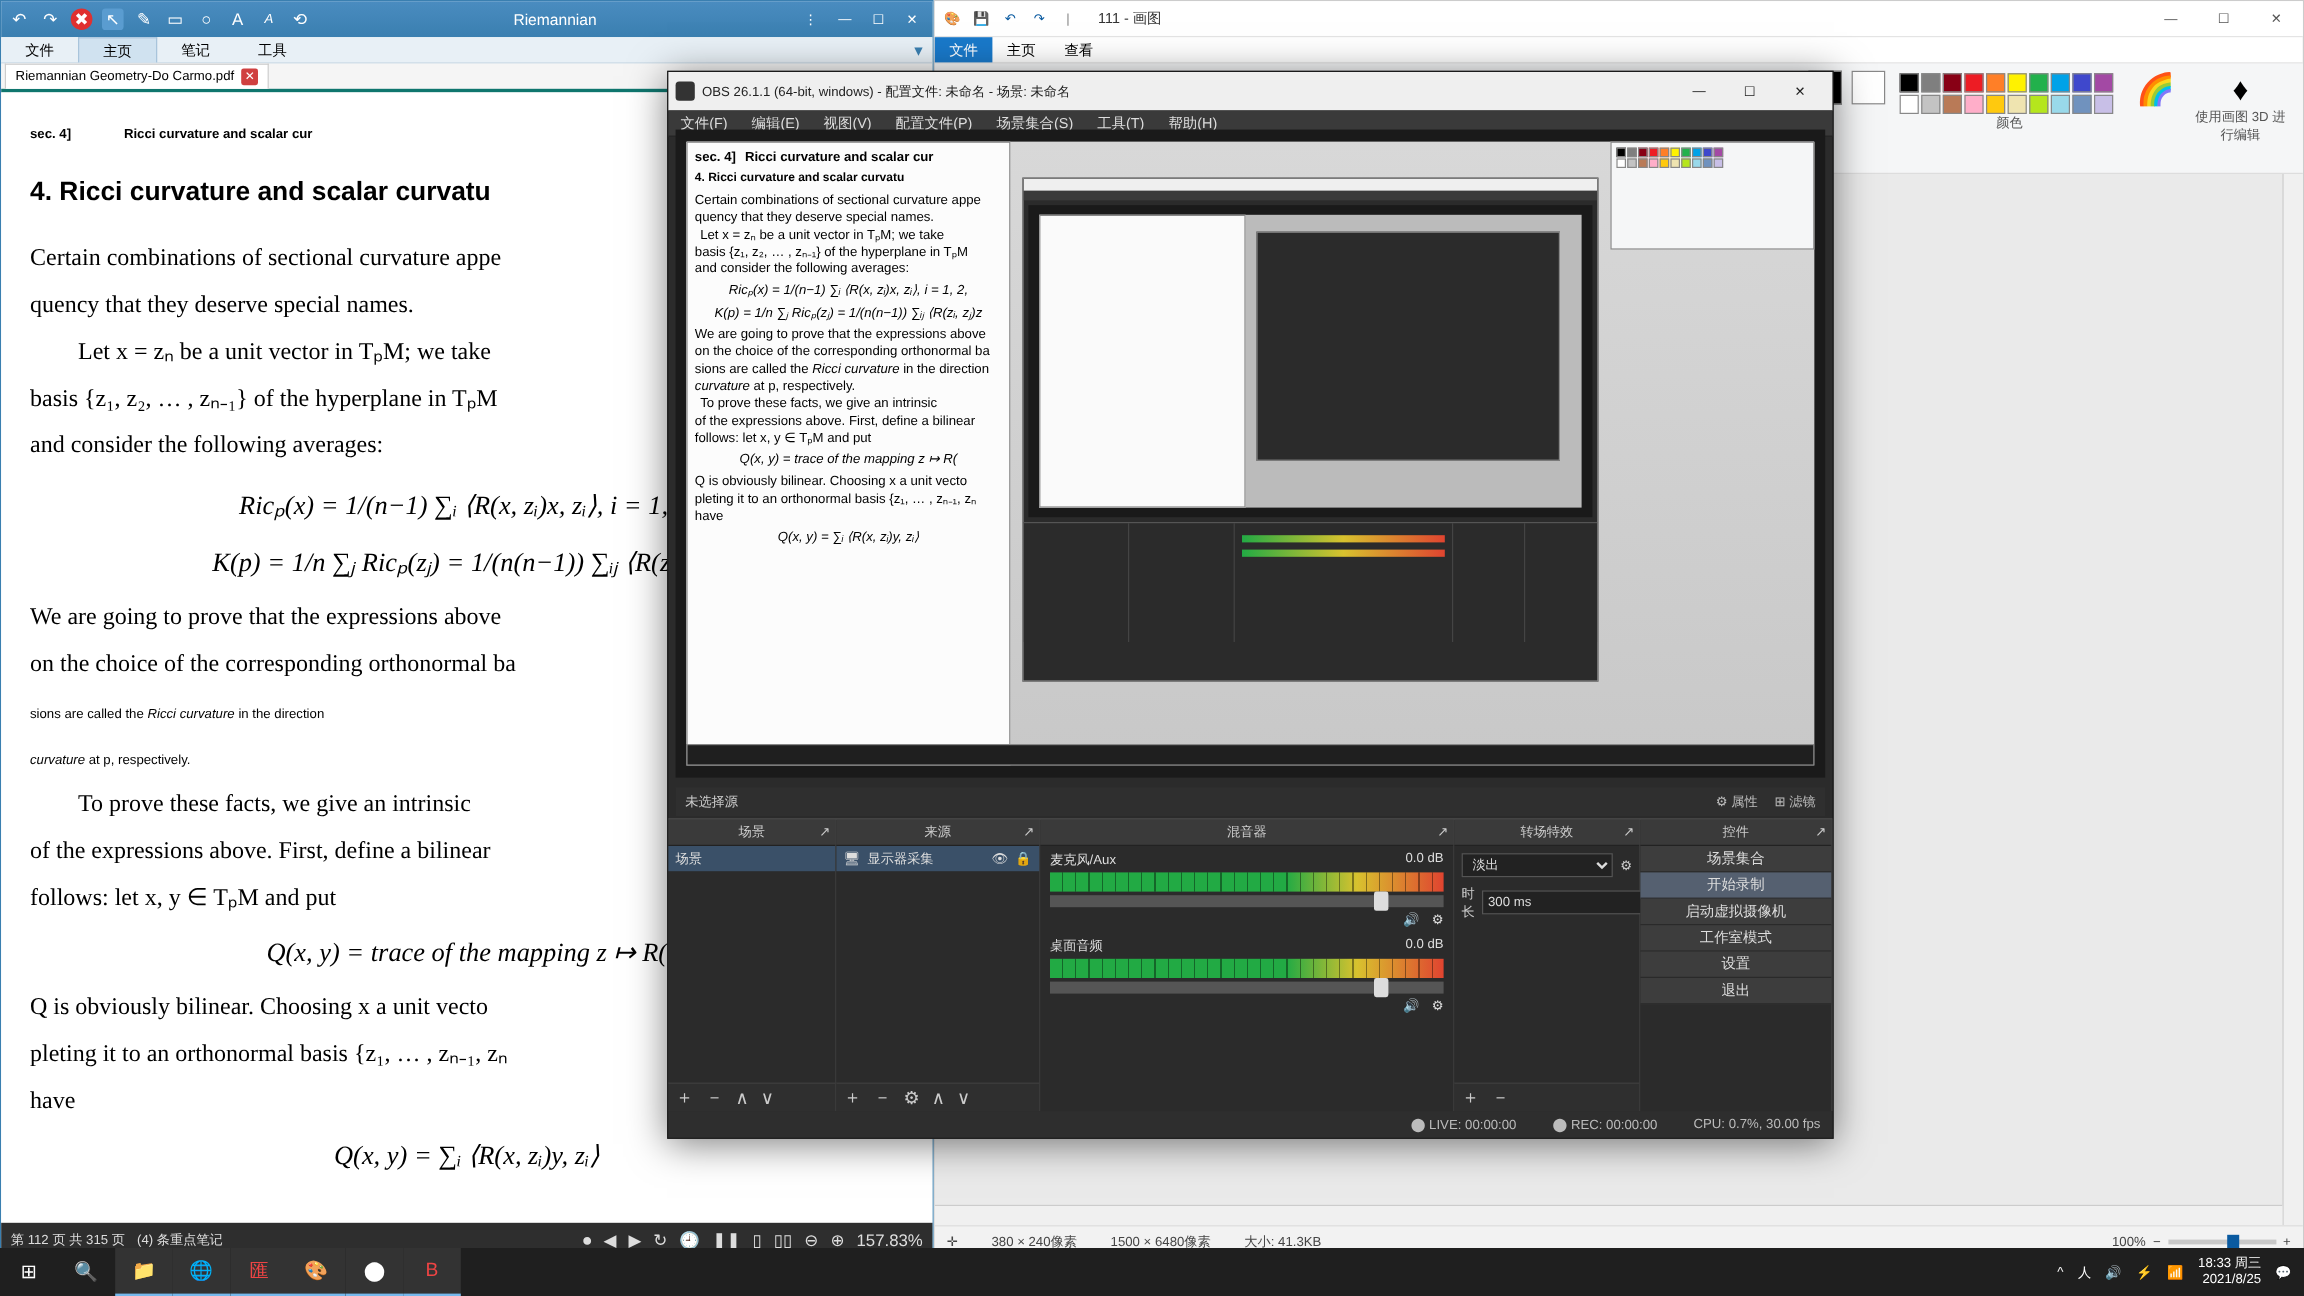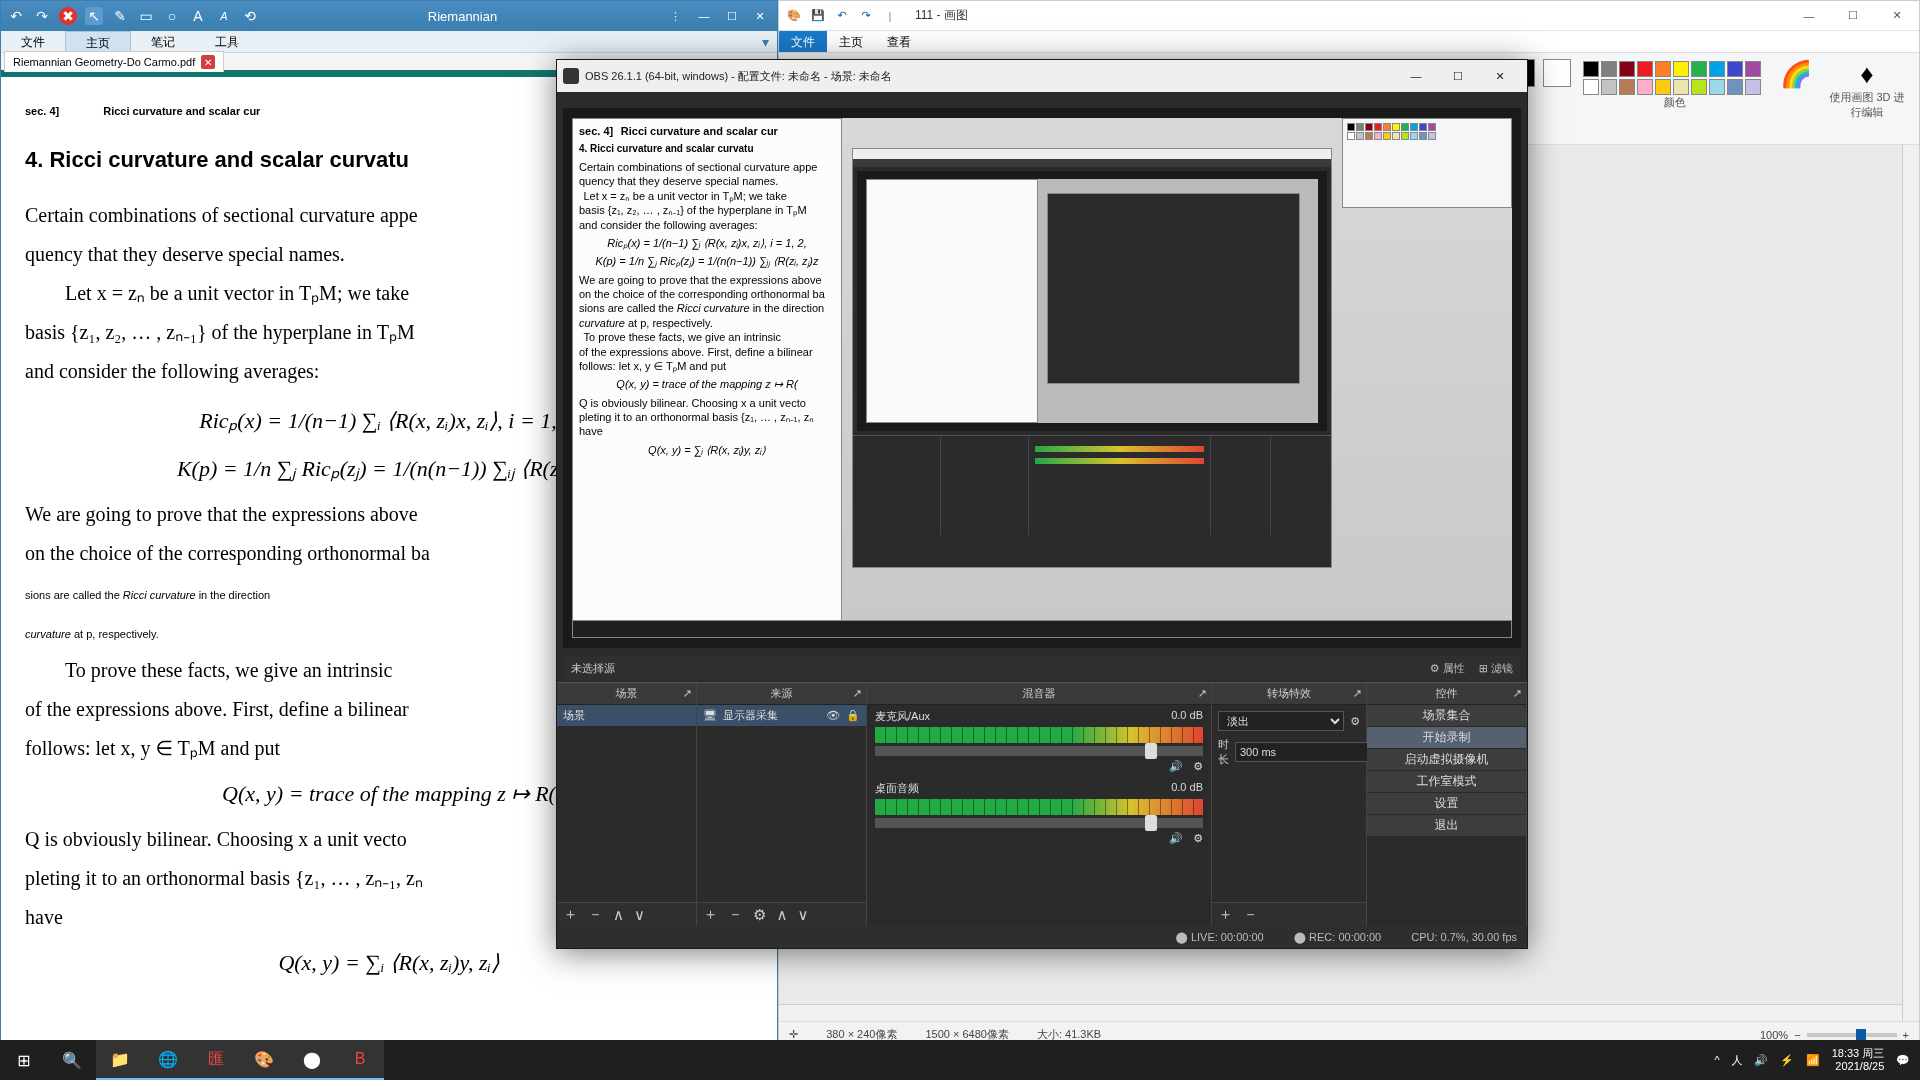"Riemannian Geometry-Do Carmo.pdf" .bx-tab { border-bottom: 7px solid #0f766e -> 3px solid #0f766e }
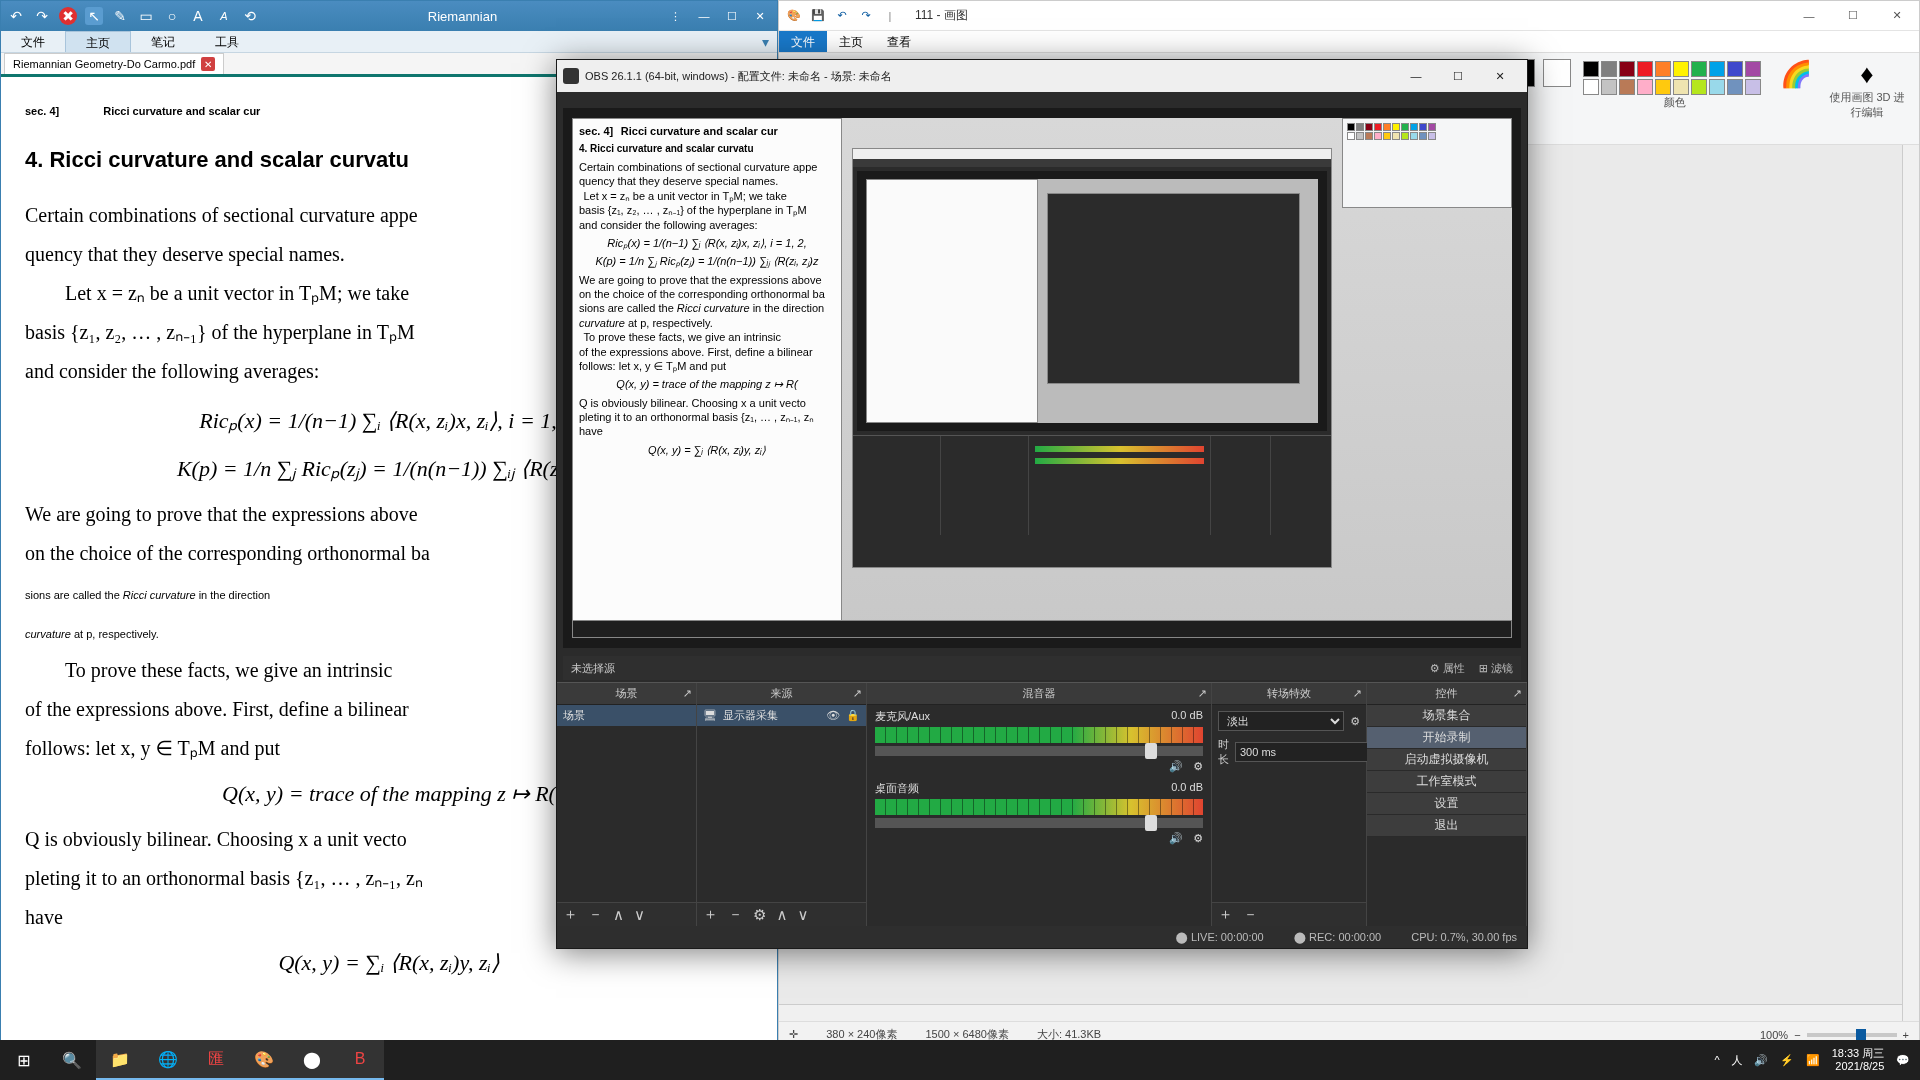"文件(F)" div.obs-menu { html: none -> <div> <span>文件(F)</span> <span>编辑(E)</span> <span>视图(V)</span> <span>配置文件(P)</span> <span>场景集合(S)</span> <span>工具(T)</span> <span>帮助(H)</span> </div> }
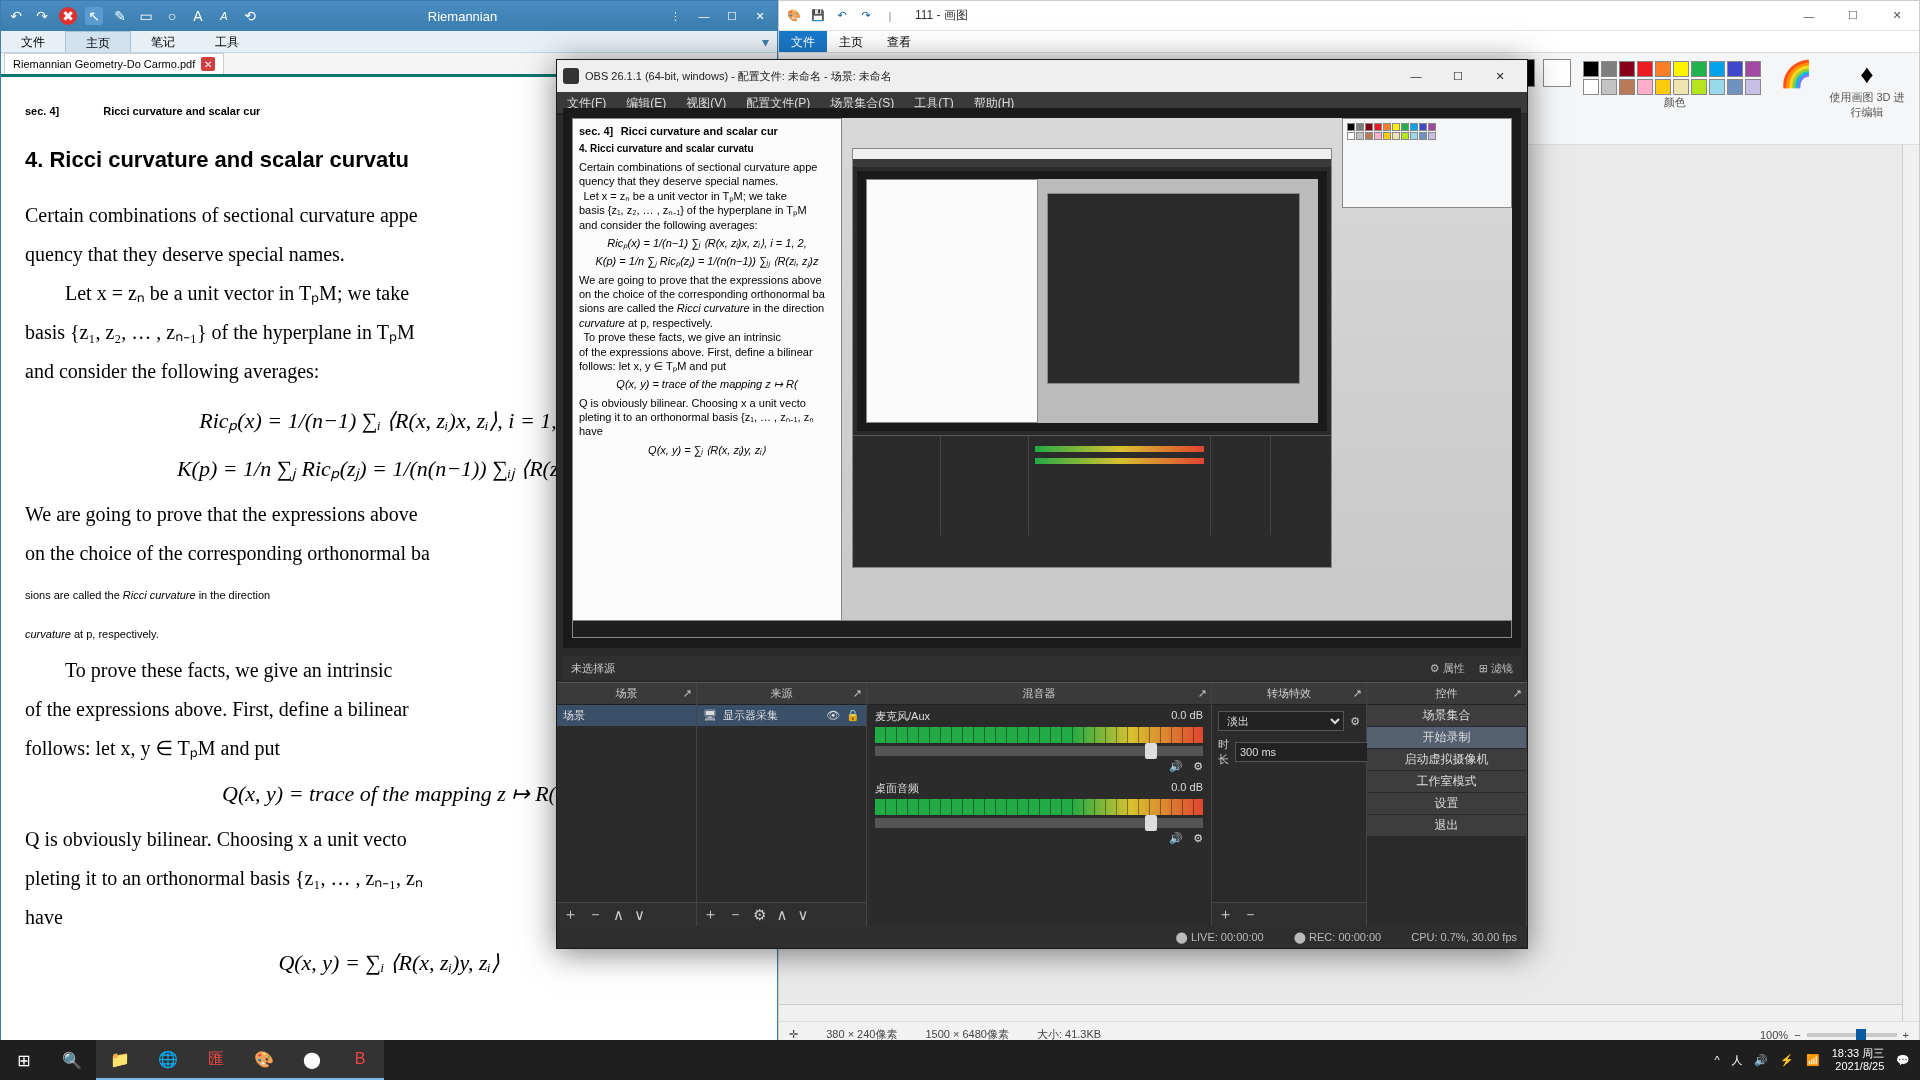"第 112 页 共 315" div.bx-status { html: none -> <div> <span>第 112 页 共 315 页</span> <span>(4) 条重点笔记</span> <div> <span>⏺</span> <span>◀</span> <span>▶</span> <span>↻</span> <span>🕘</span> <span>❚❚</span> <span>▯</span> <span>▯▯</span> <span>⊖</span> <span>⊕</span> <span>157.83%</span> </div> </div> }
